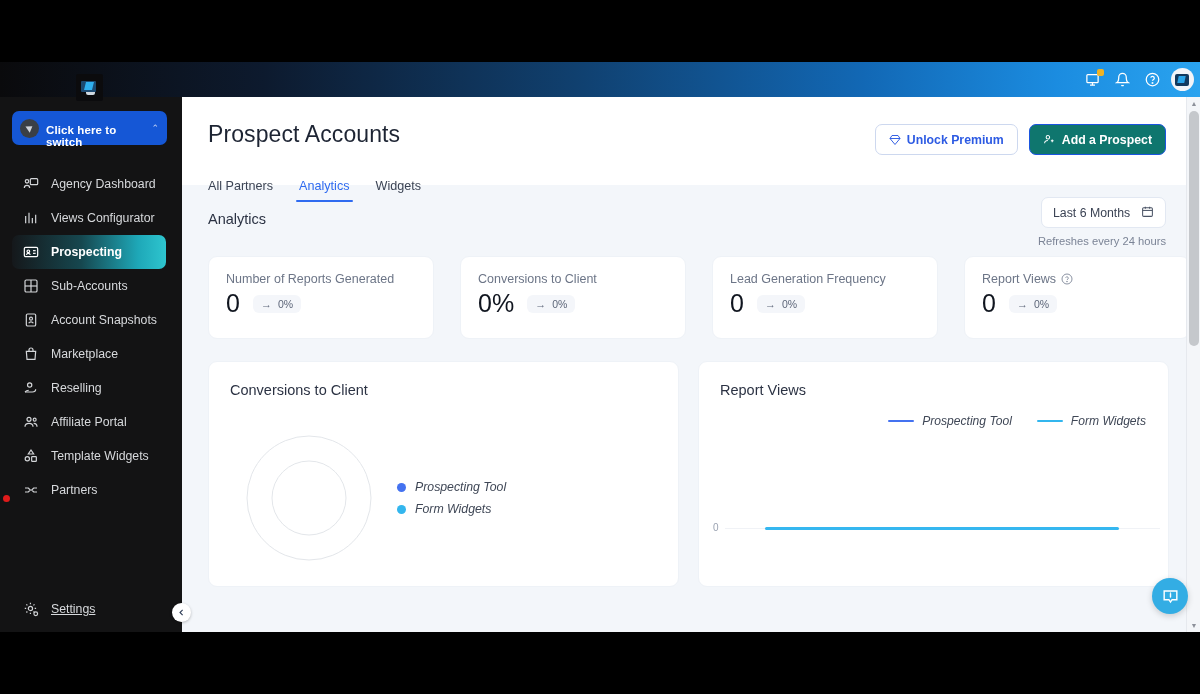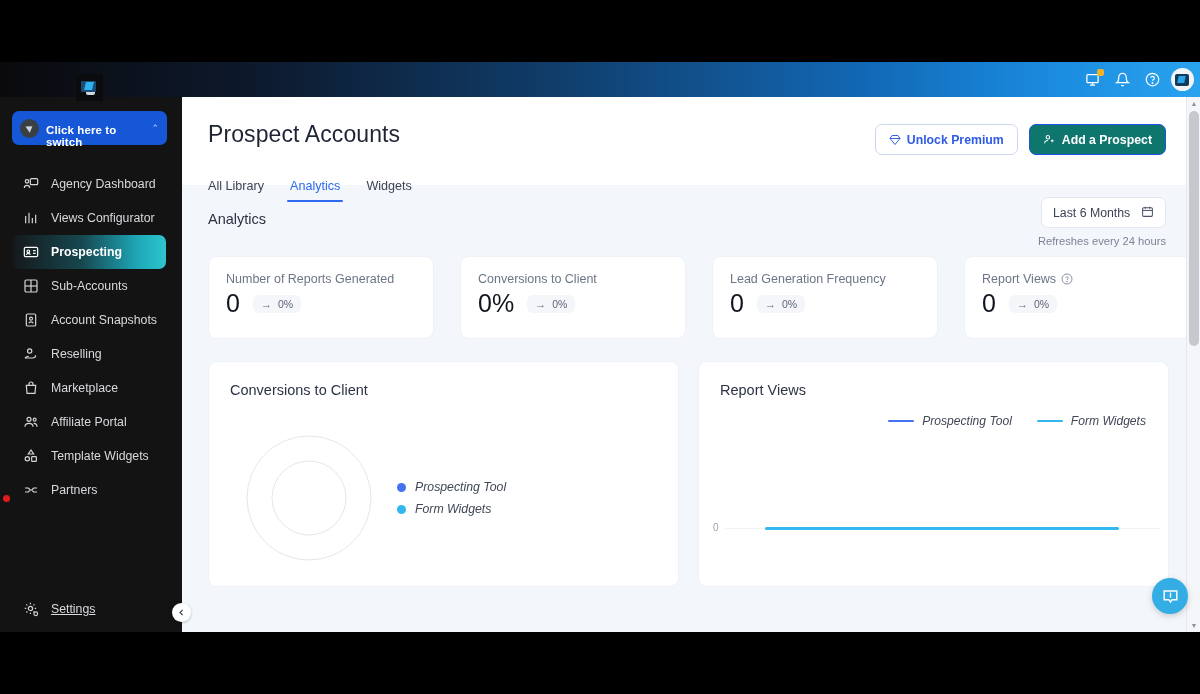"All Library" div.tab { text: Library -> Partners }
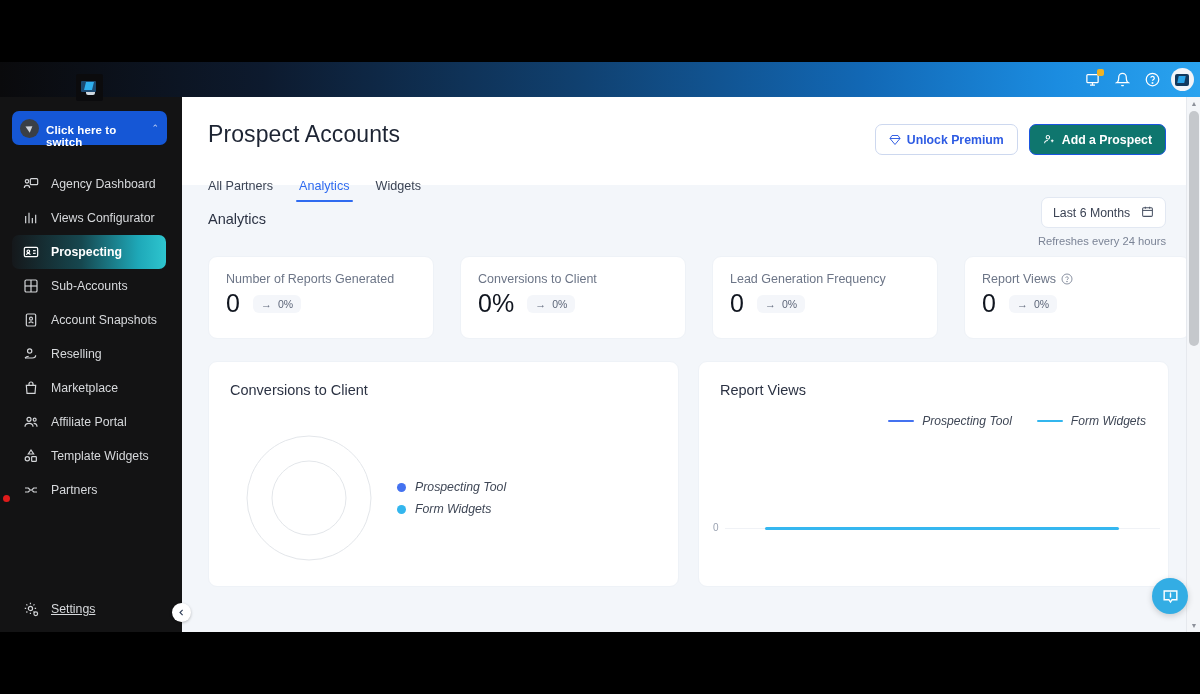"Reselling" div.nav-item { order: before "Marketplace" -> after "Marketplace" }
